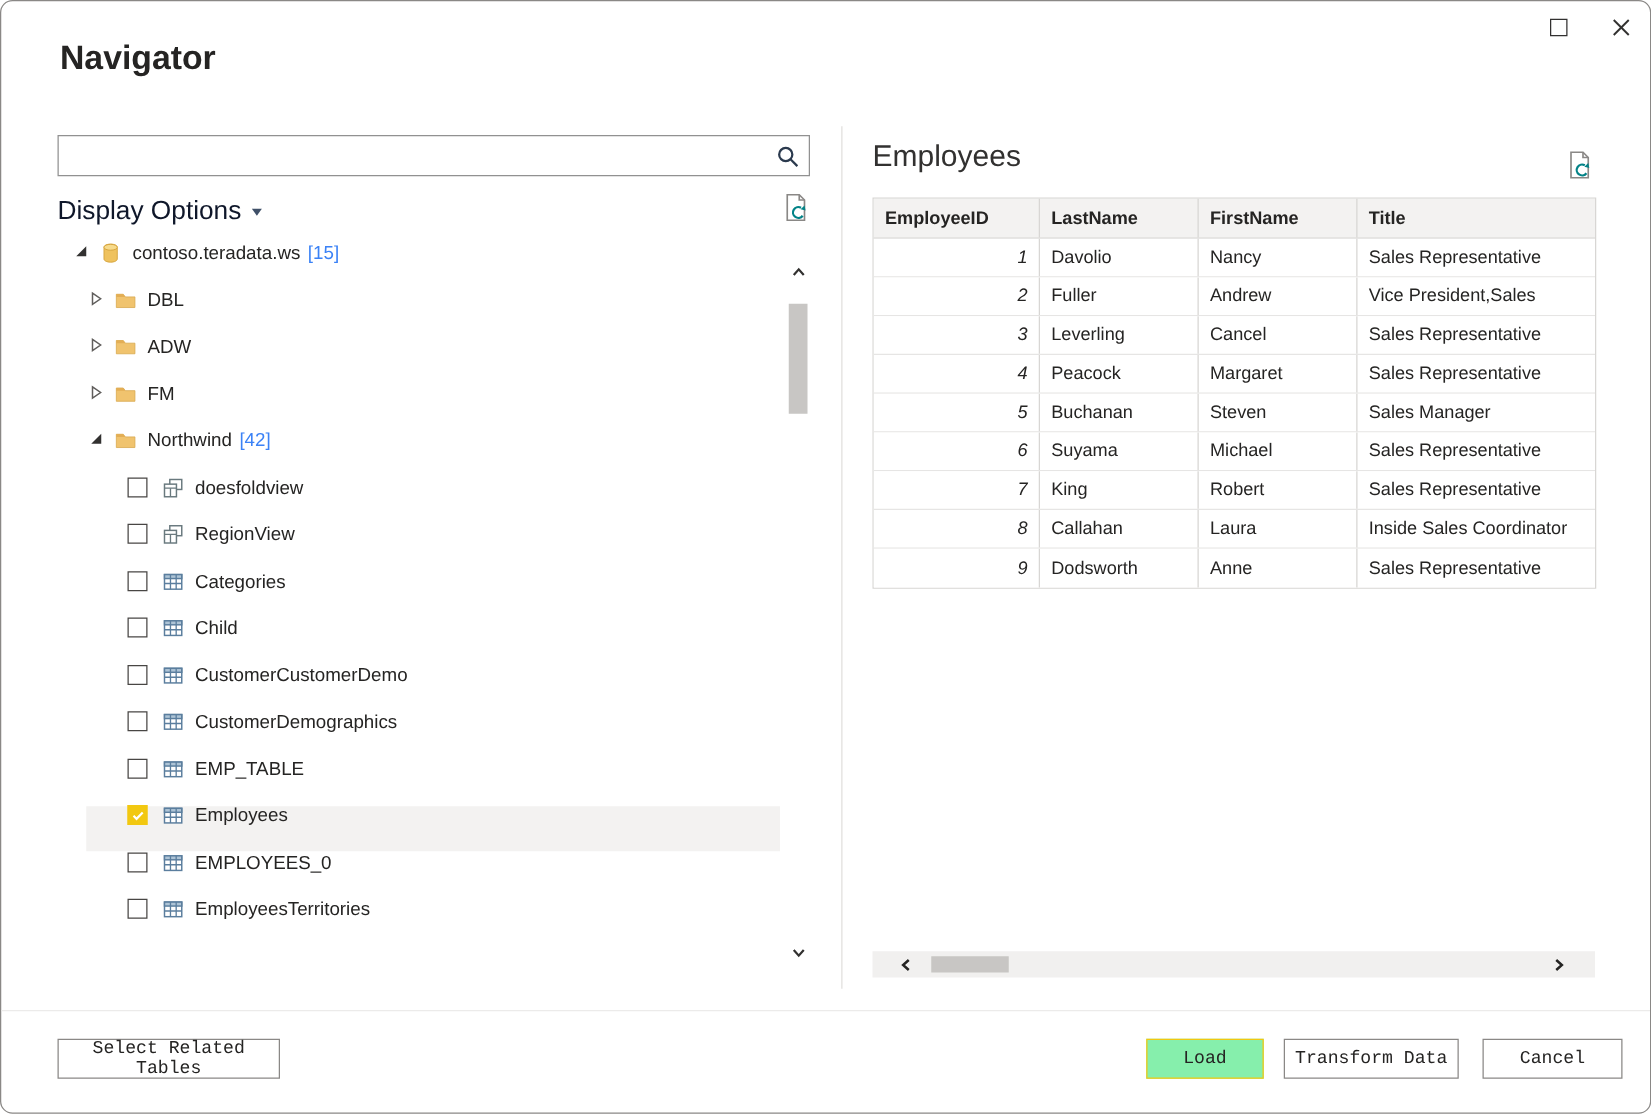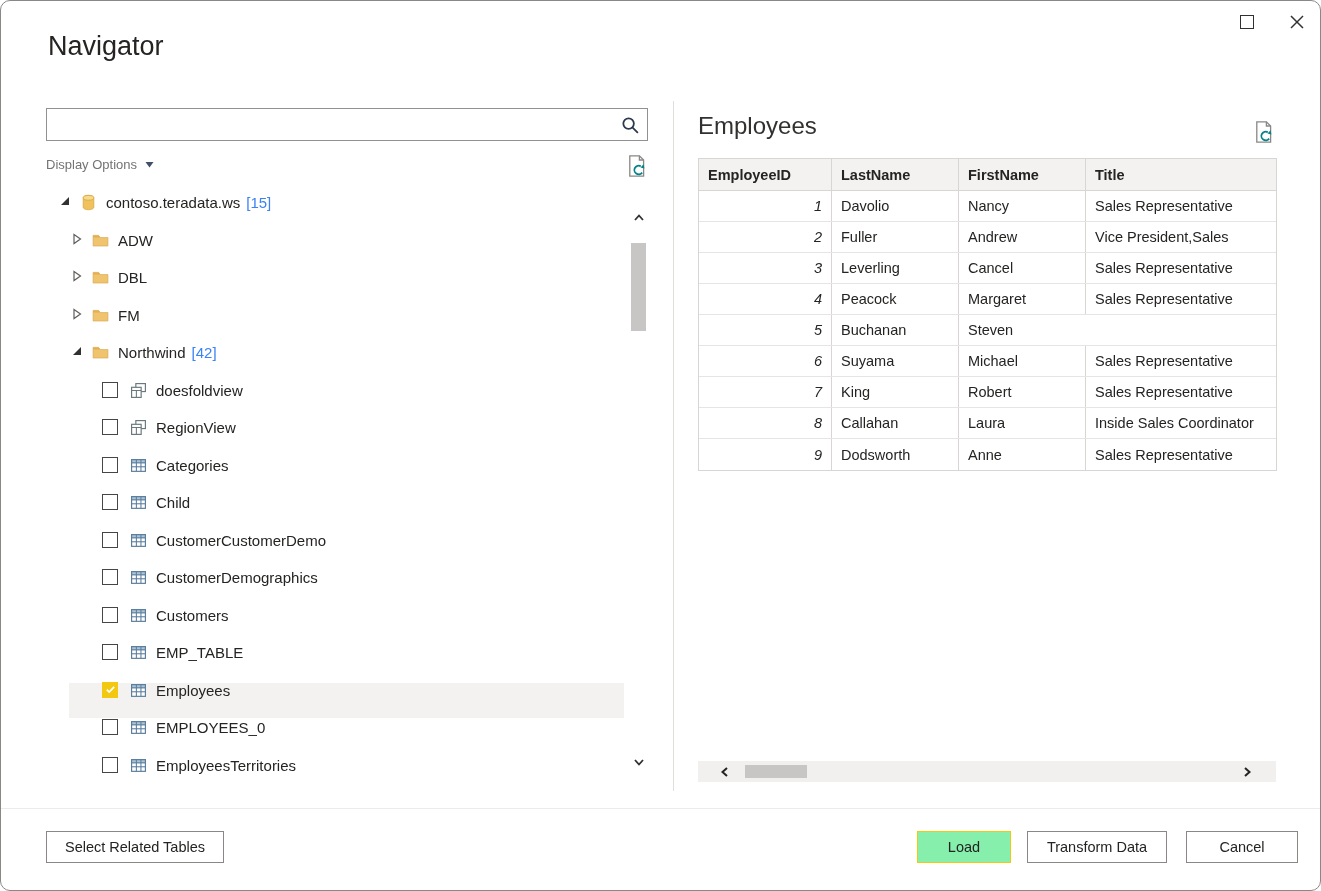"Navigator" .title { font-weight: normal -> bold }
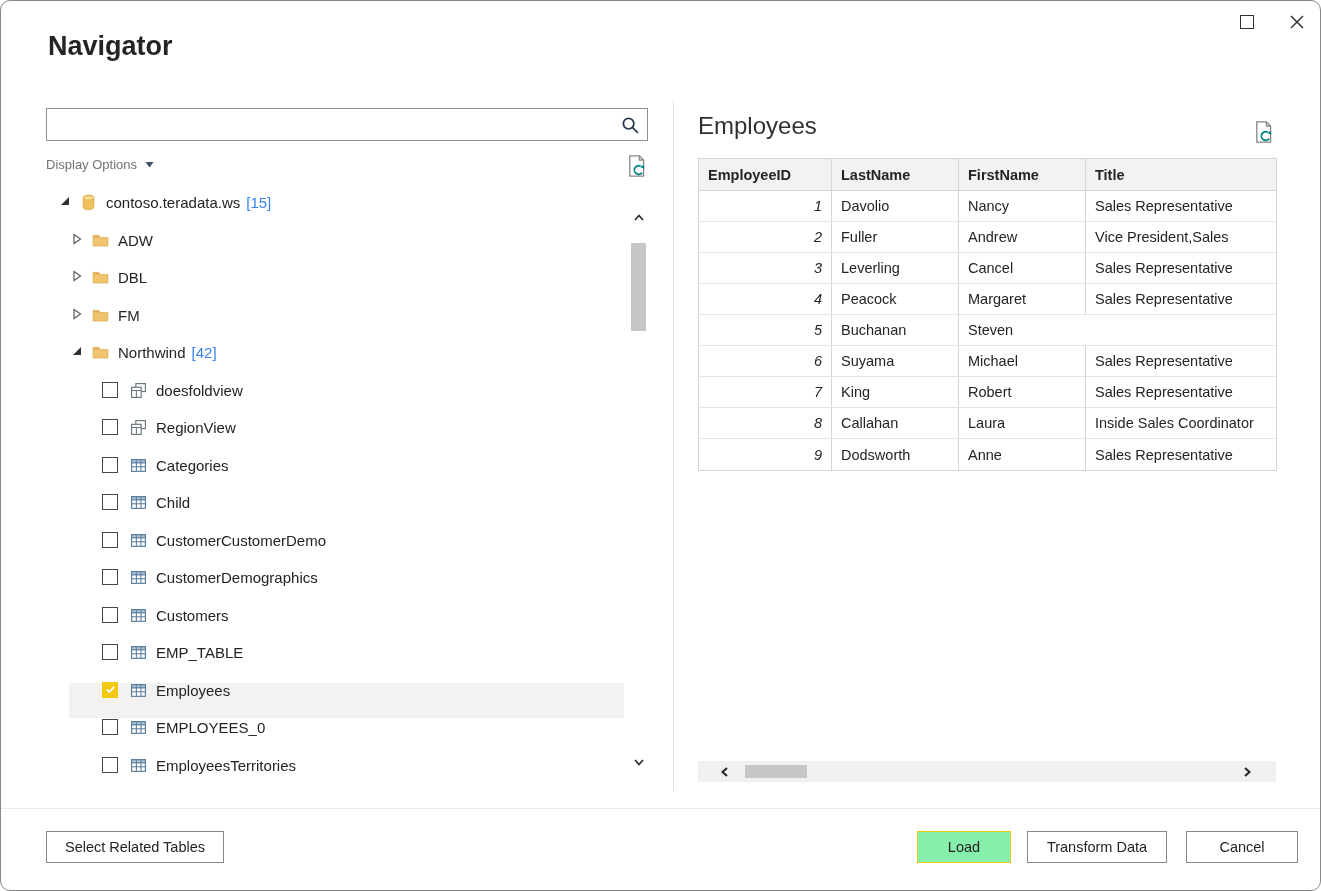"Display Options" .dispopts { color: #737373 -> #0f172a; font-size: 13px -> 21px }
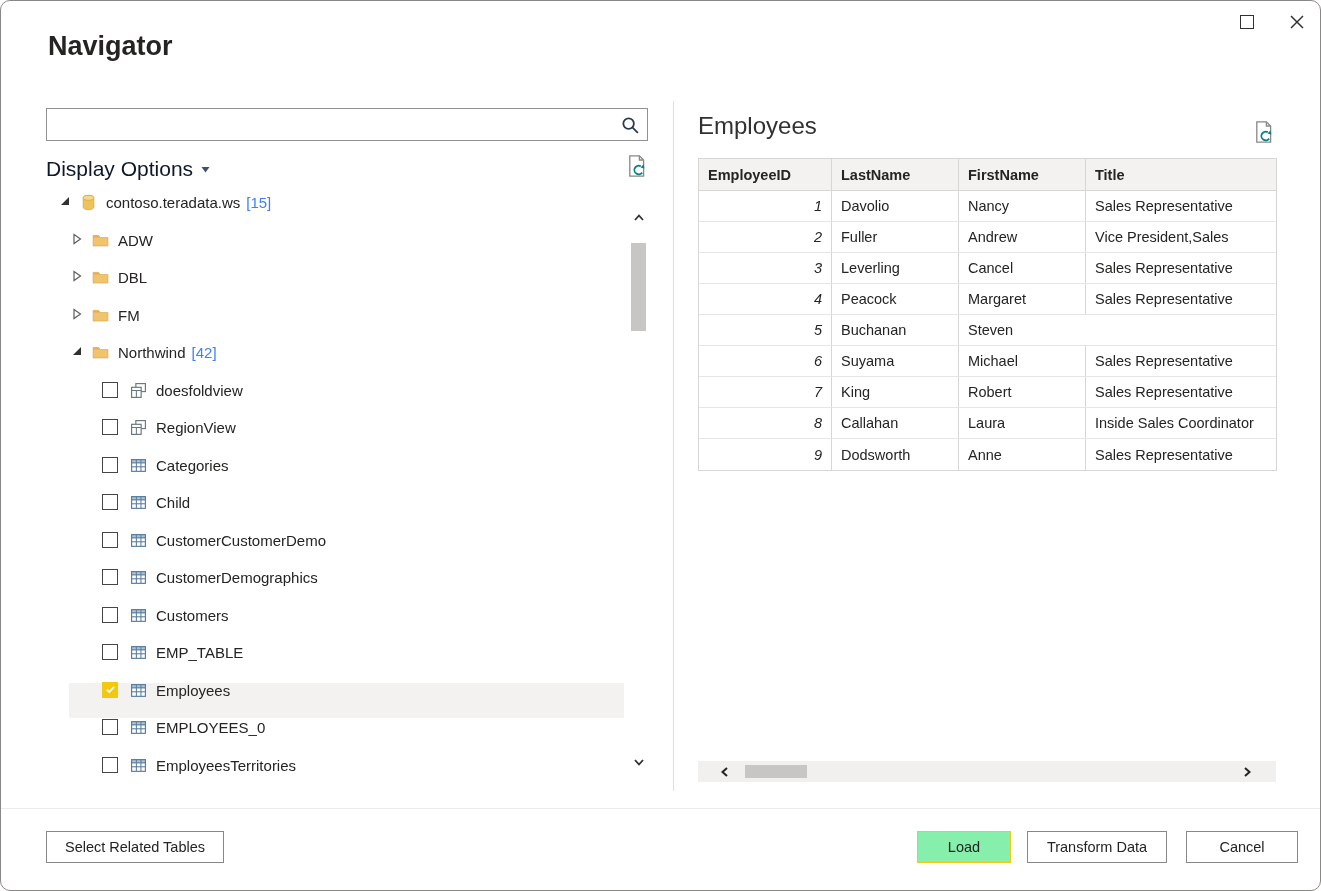"ADW" div.trow { order: before "DBL" -> after "DBL" }
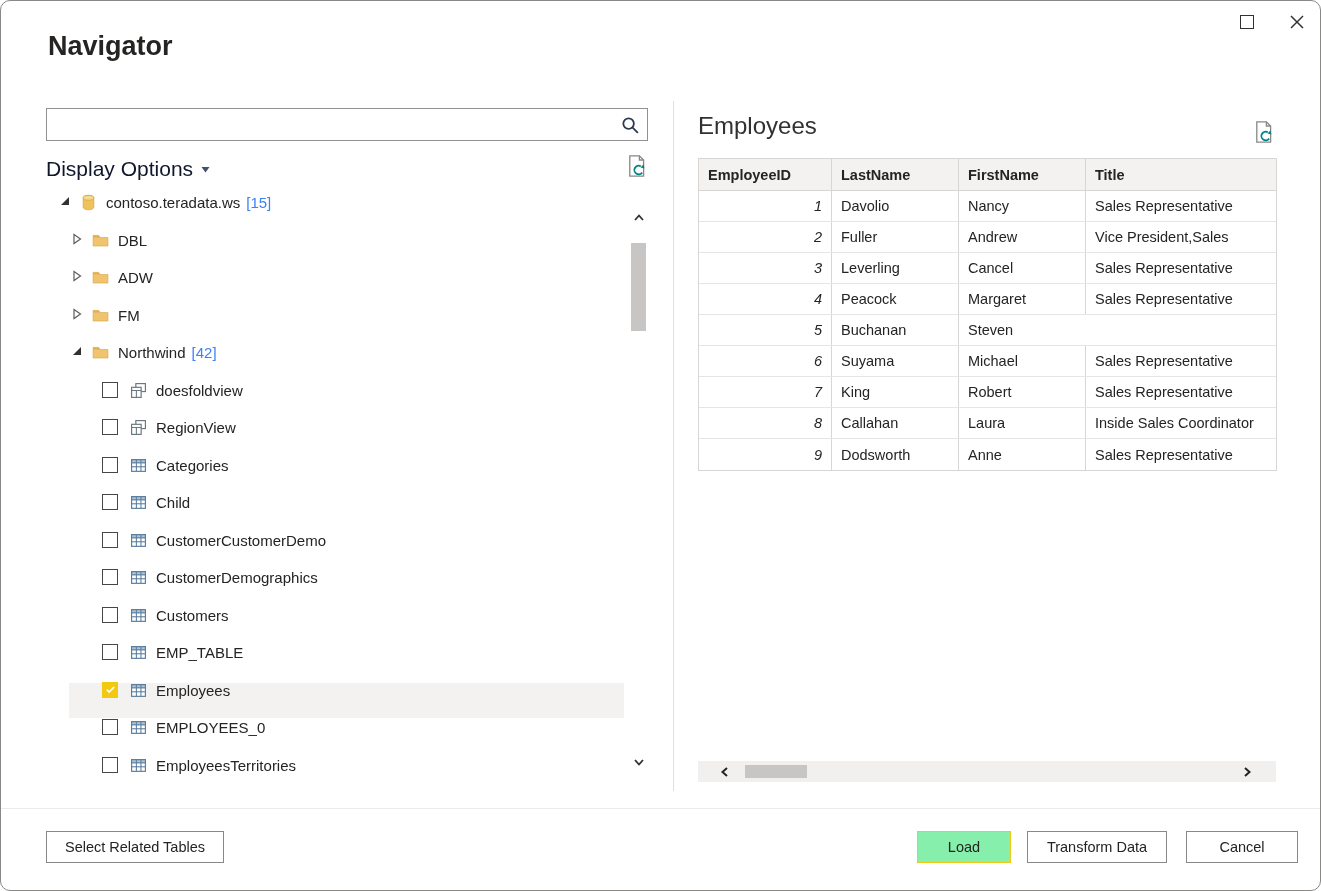"Sales Manager" div.pcell { html: none -> <div>Sales Manager</div> }
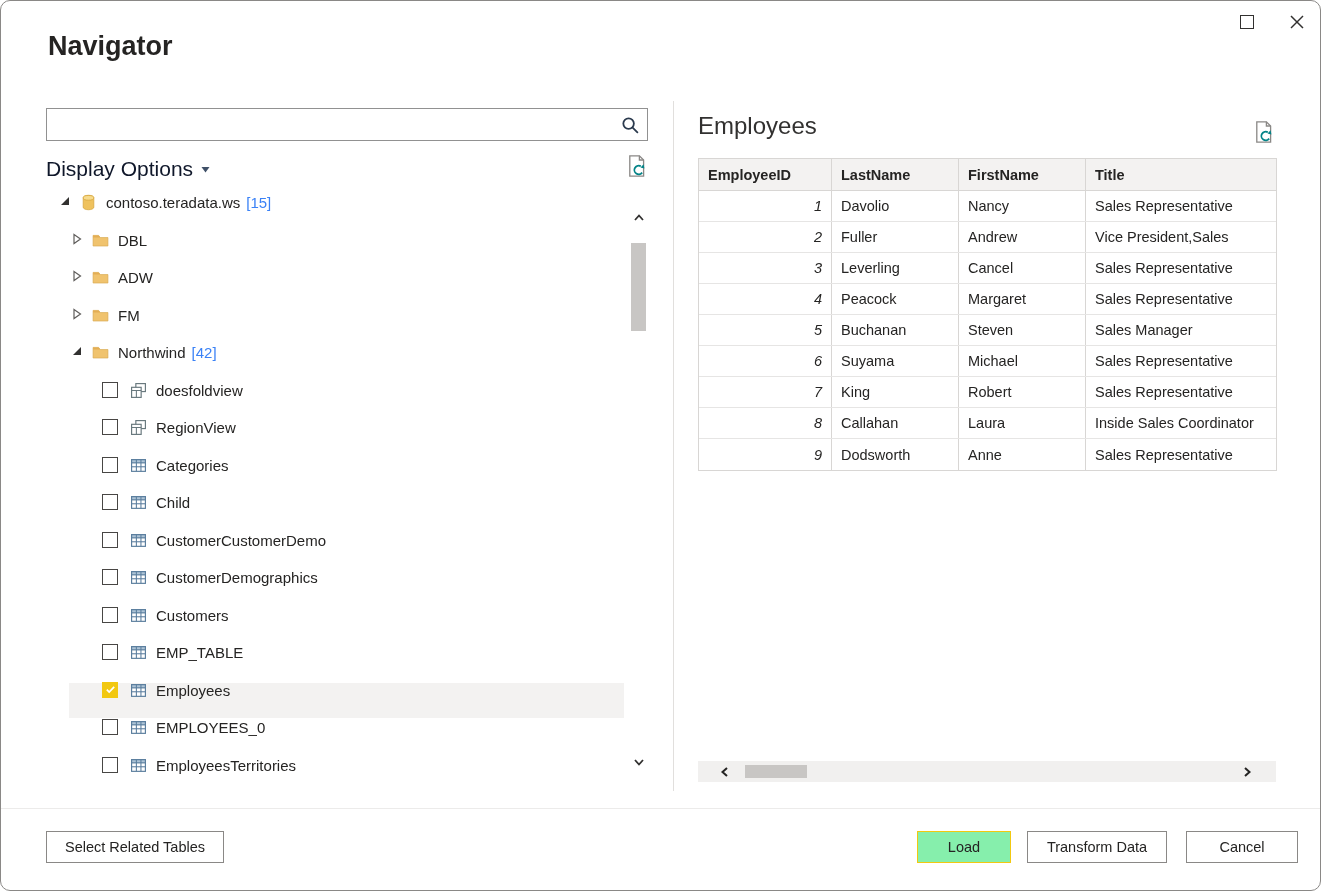"Customers" div.trow { html: <div> <span></span> <svg> <use></use> </svg> <span>Customers</span> </div> -> none }
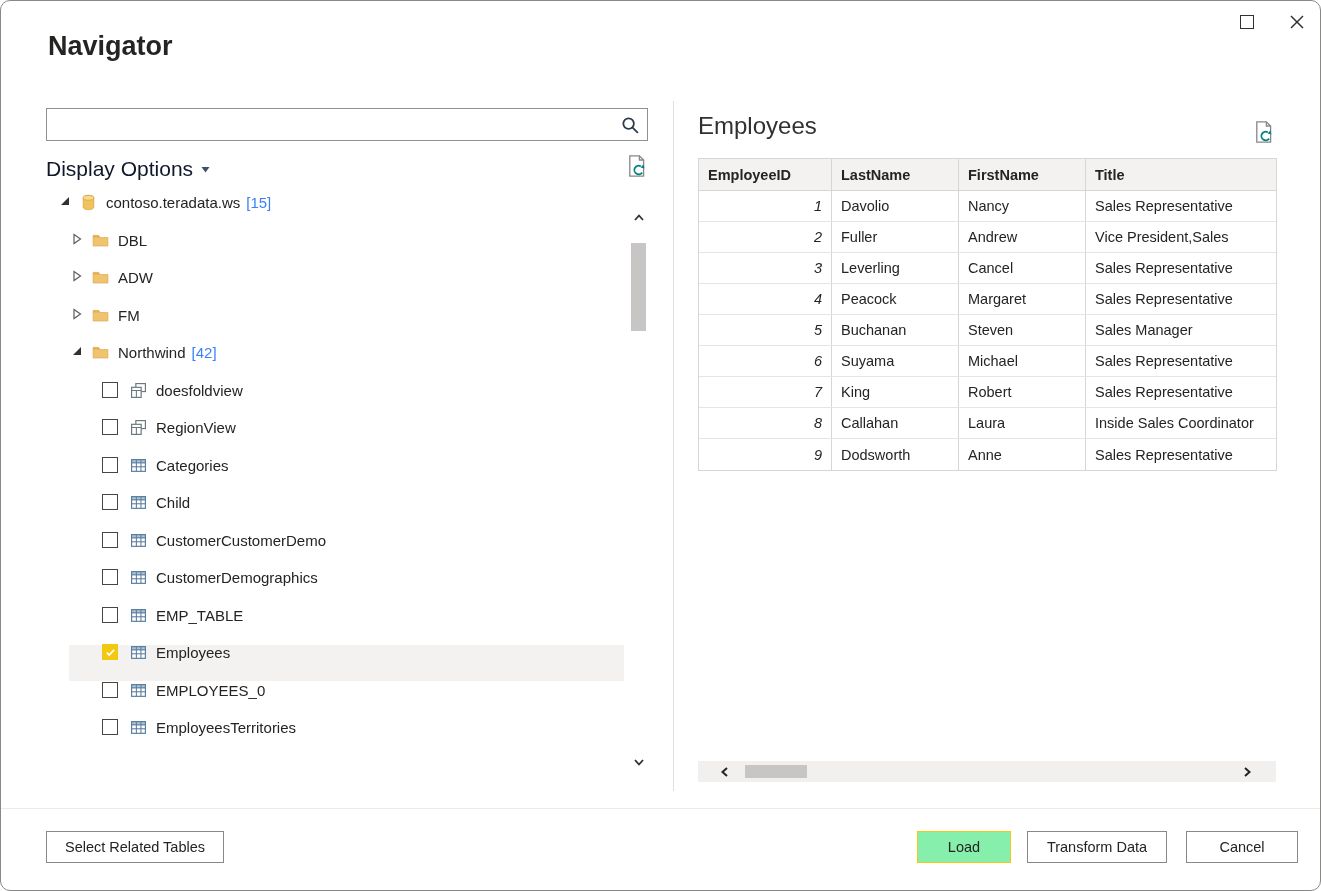"Select Related Tables" .btn { font-family: Liberation Sans, sans-serif -> Liberation Mono, monospace }
